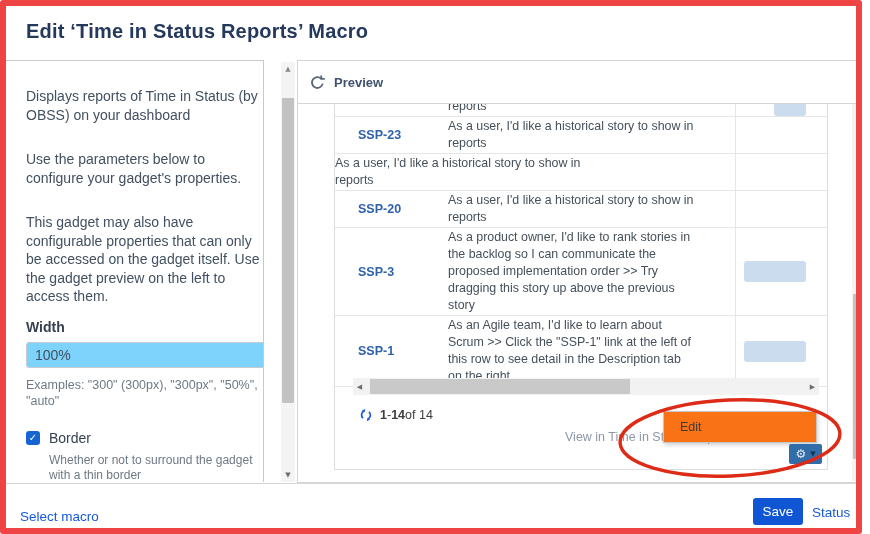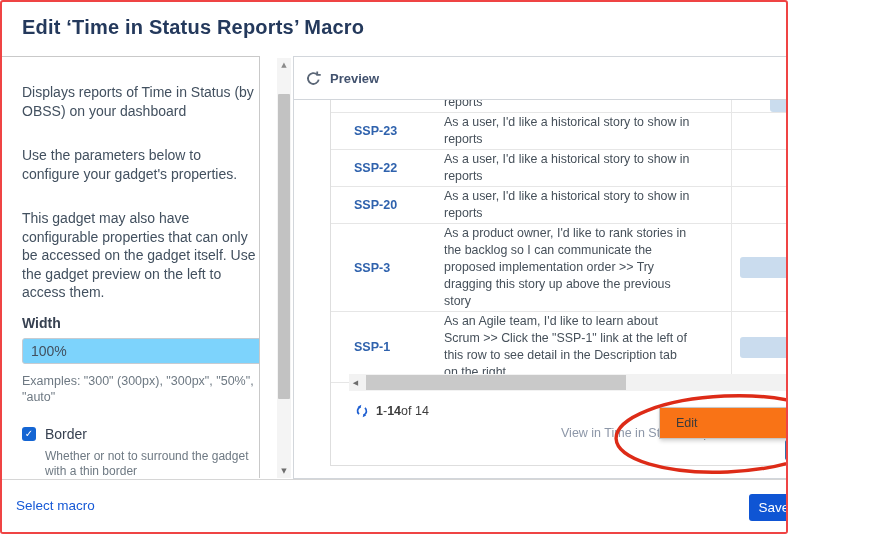"Edit ‘Time in Status Reports’" .dialog { border: 2px solid #ef4444 -> 6px solid #ef4444; width: 788px -> 862px }
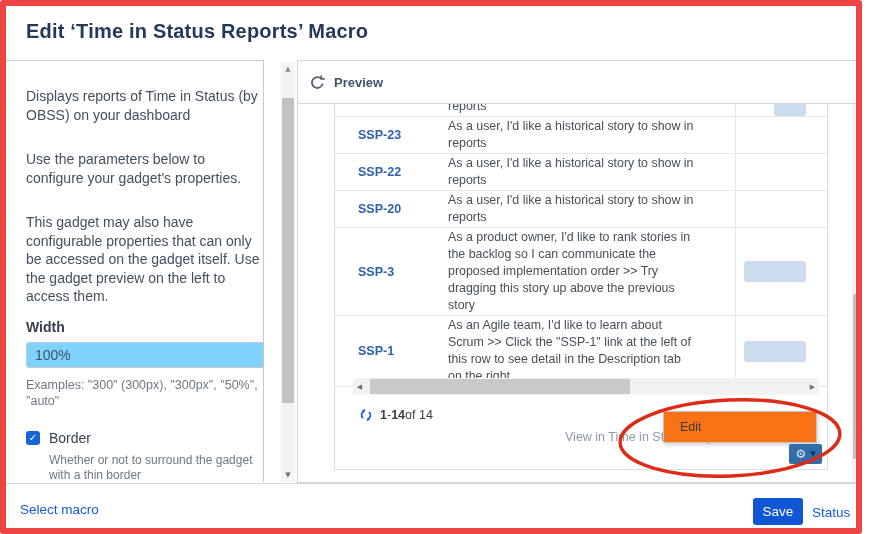"SSP-22" div.cell-key { html: <div> <span>SSP-22</span> </div> -> none }
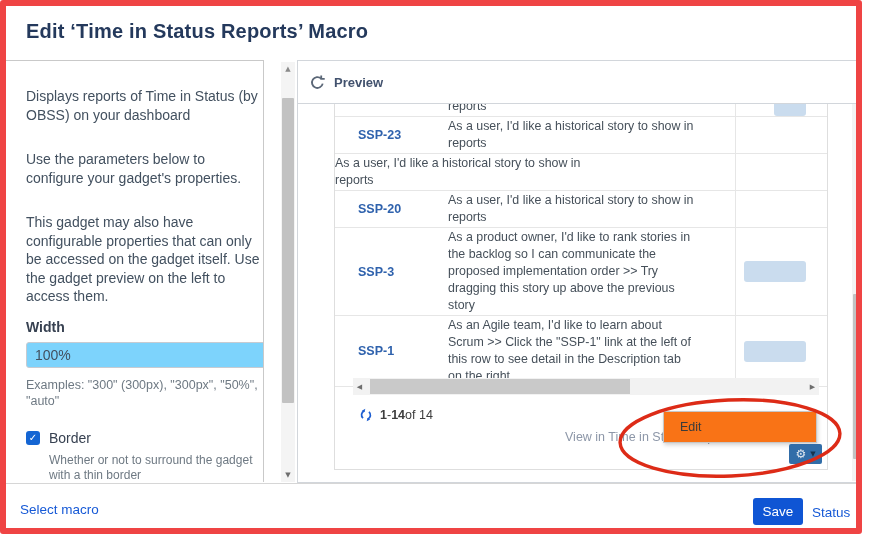"Select macro" .select-macro { top: 18px -> 25px }
